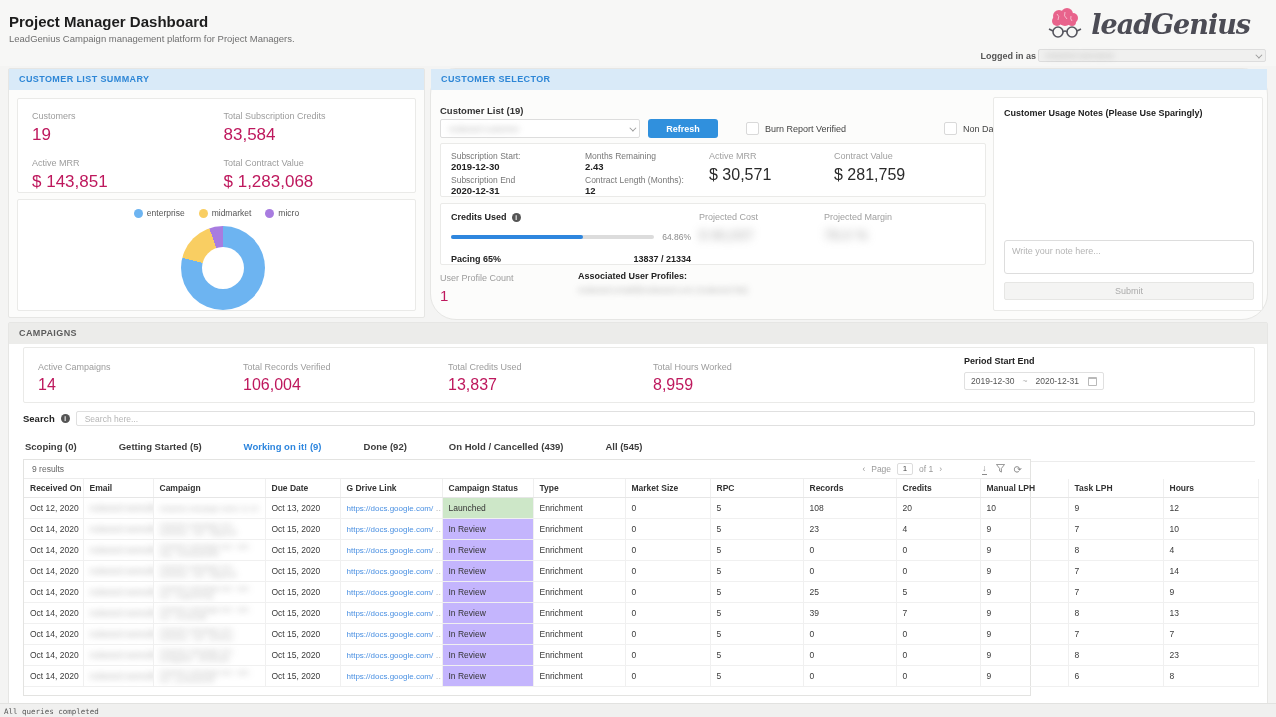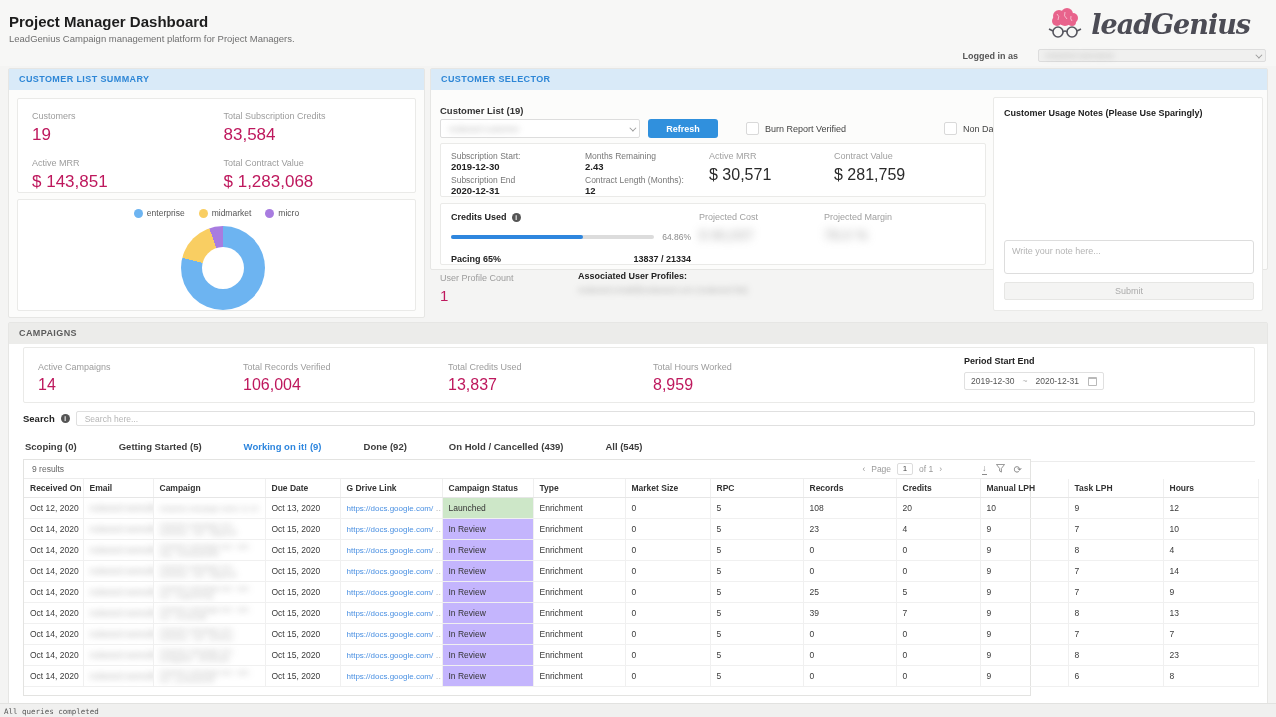"Logged in as" .login-row { gap: 20px -> 2px }
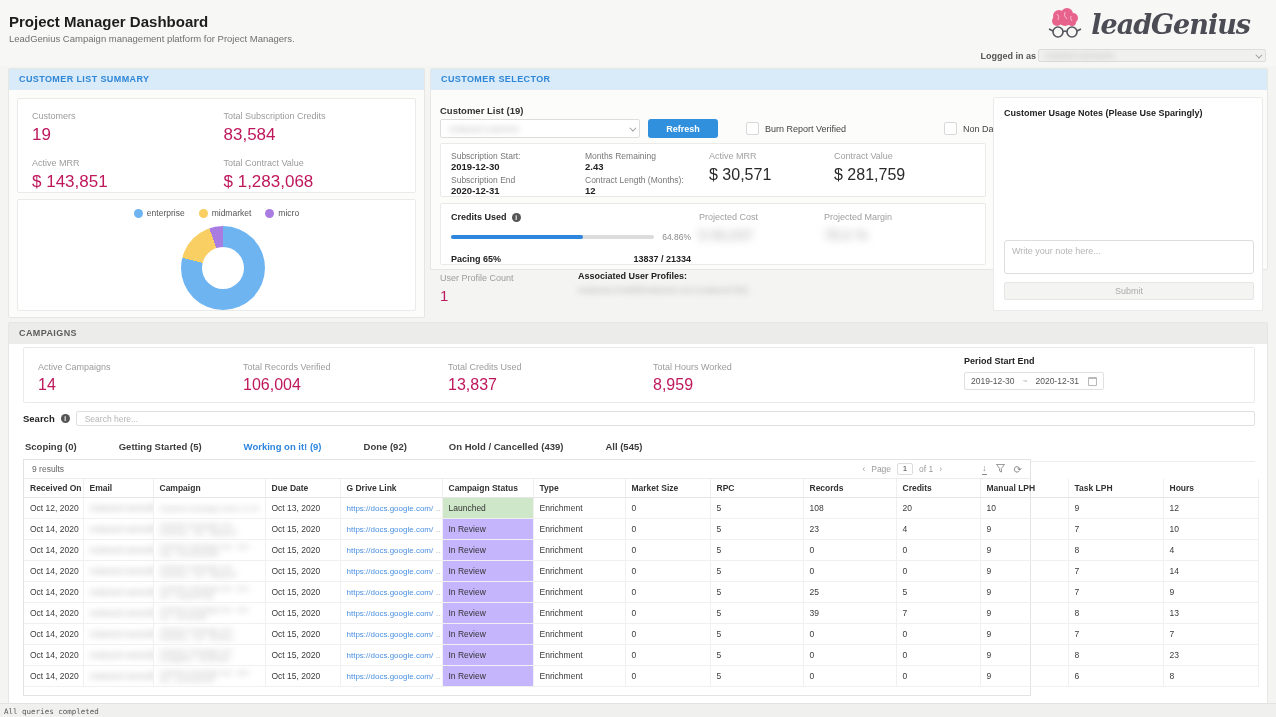"CUSTOMER SELECTOR" #selector-panel { border-radius: none -> 26px; height: 202px -> 252px }
